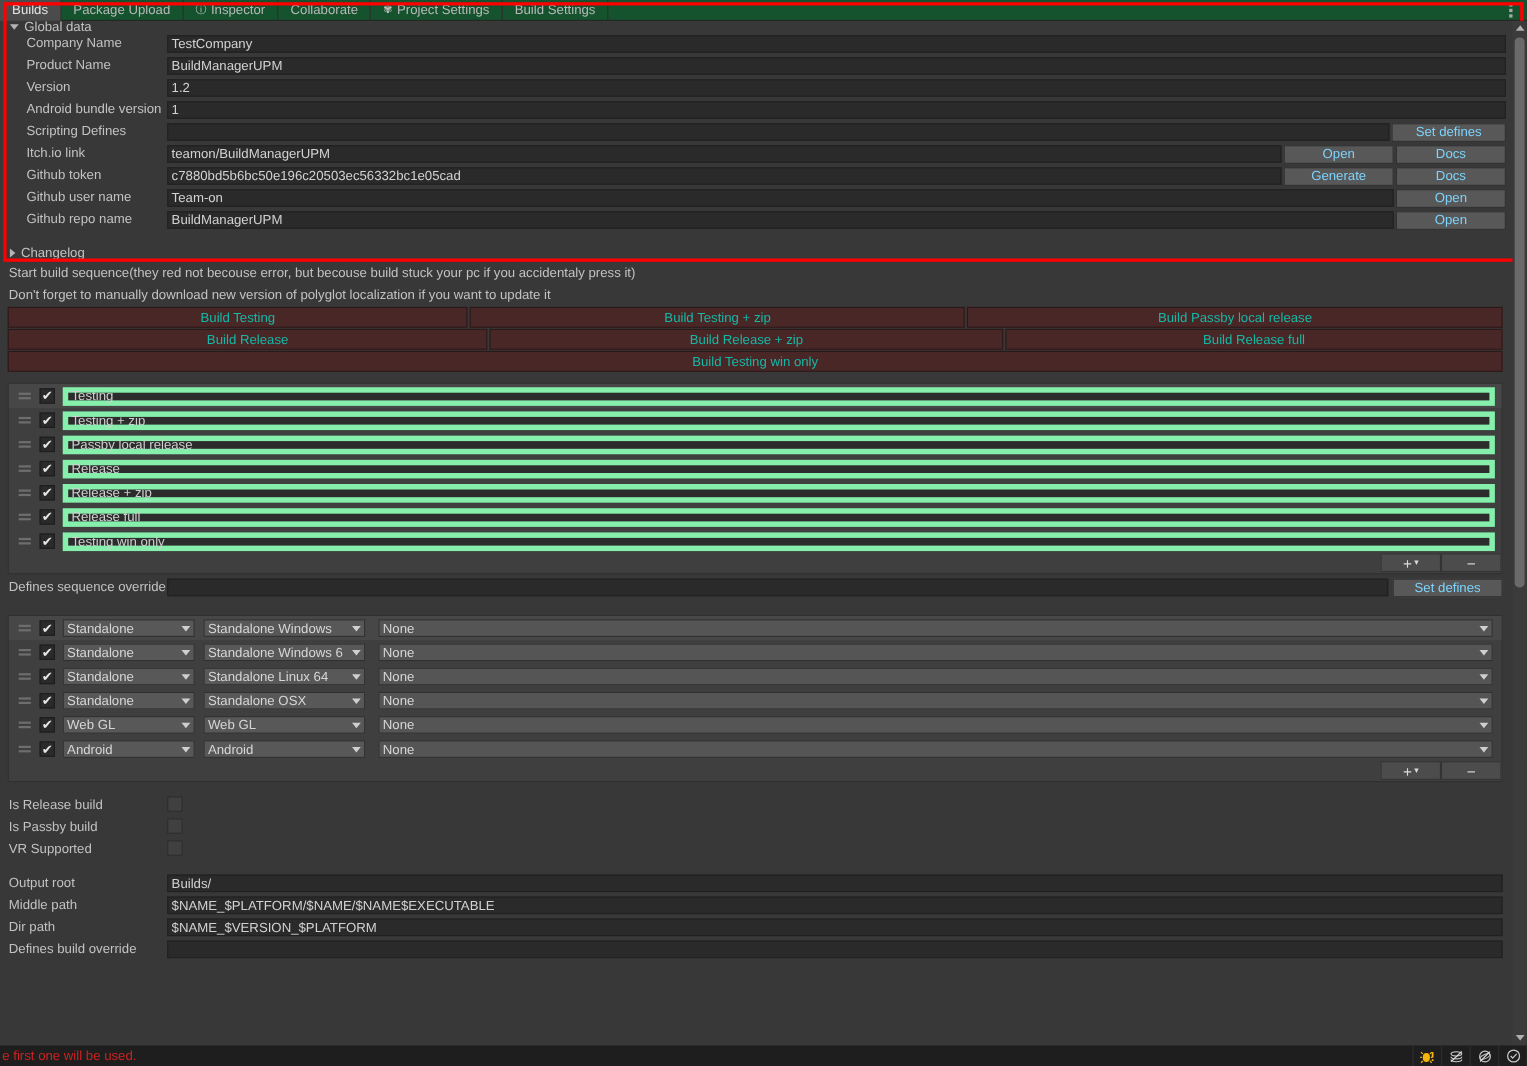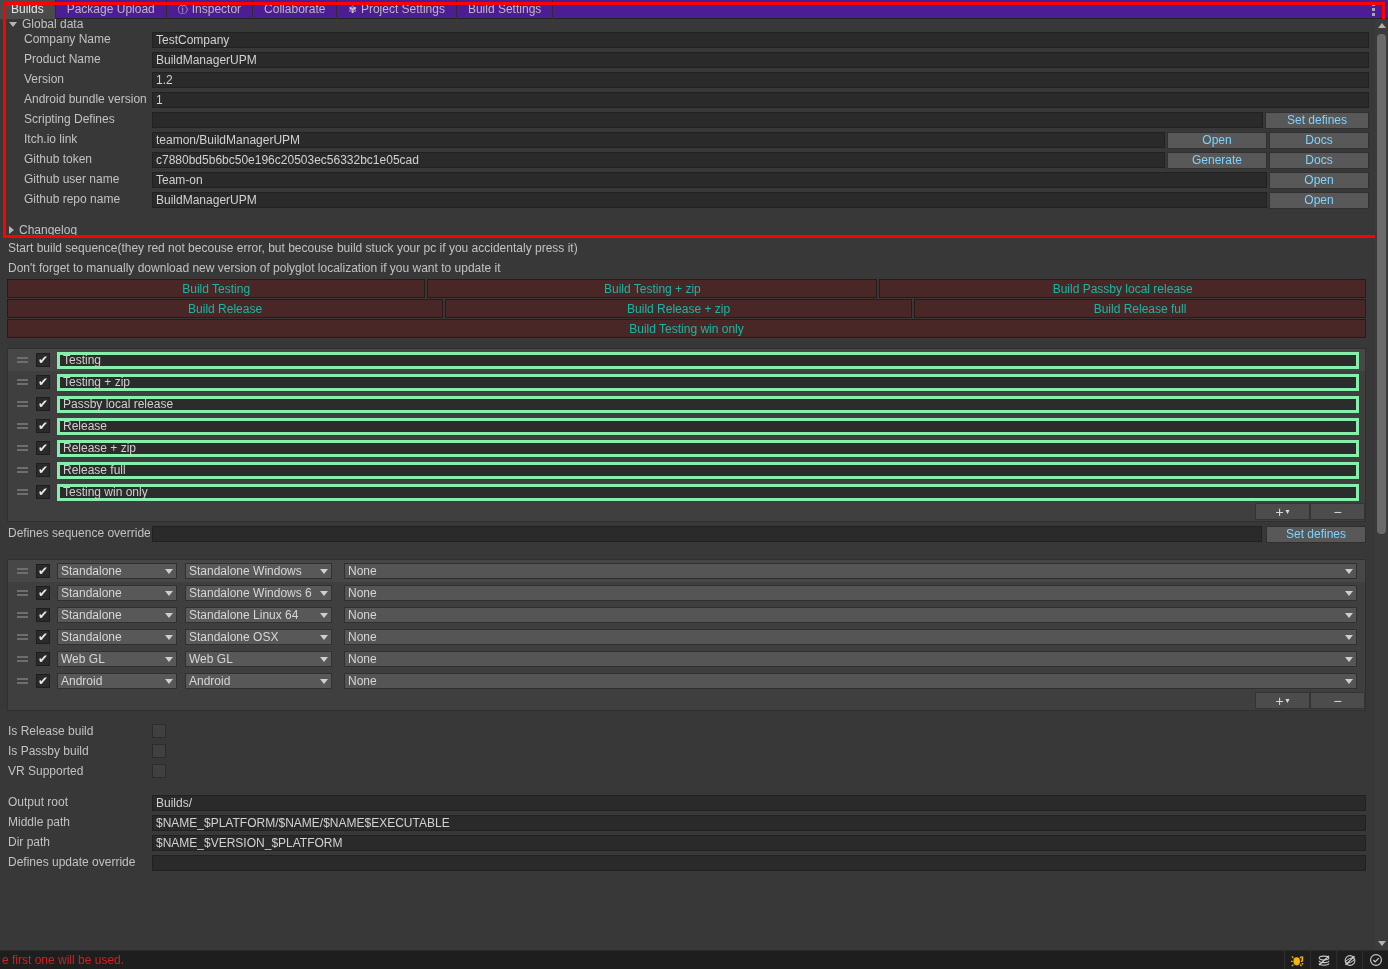"Builds" .tabbar { background: #4c1d95 -> #14532d }
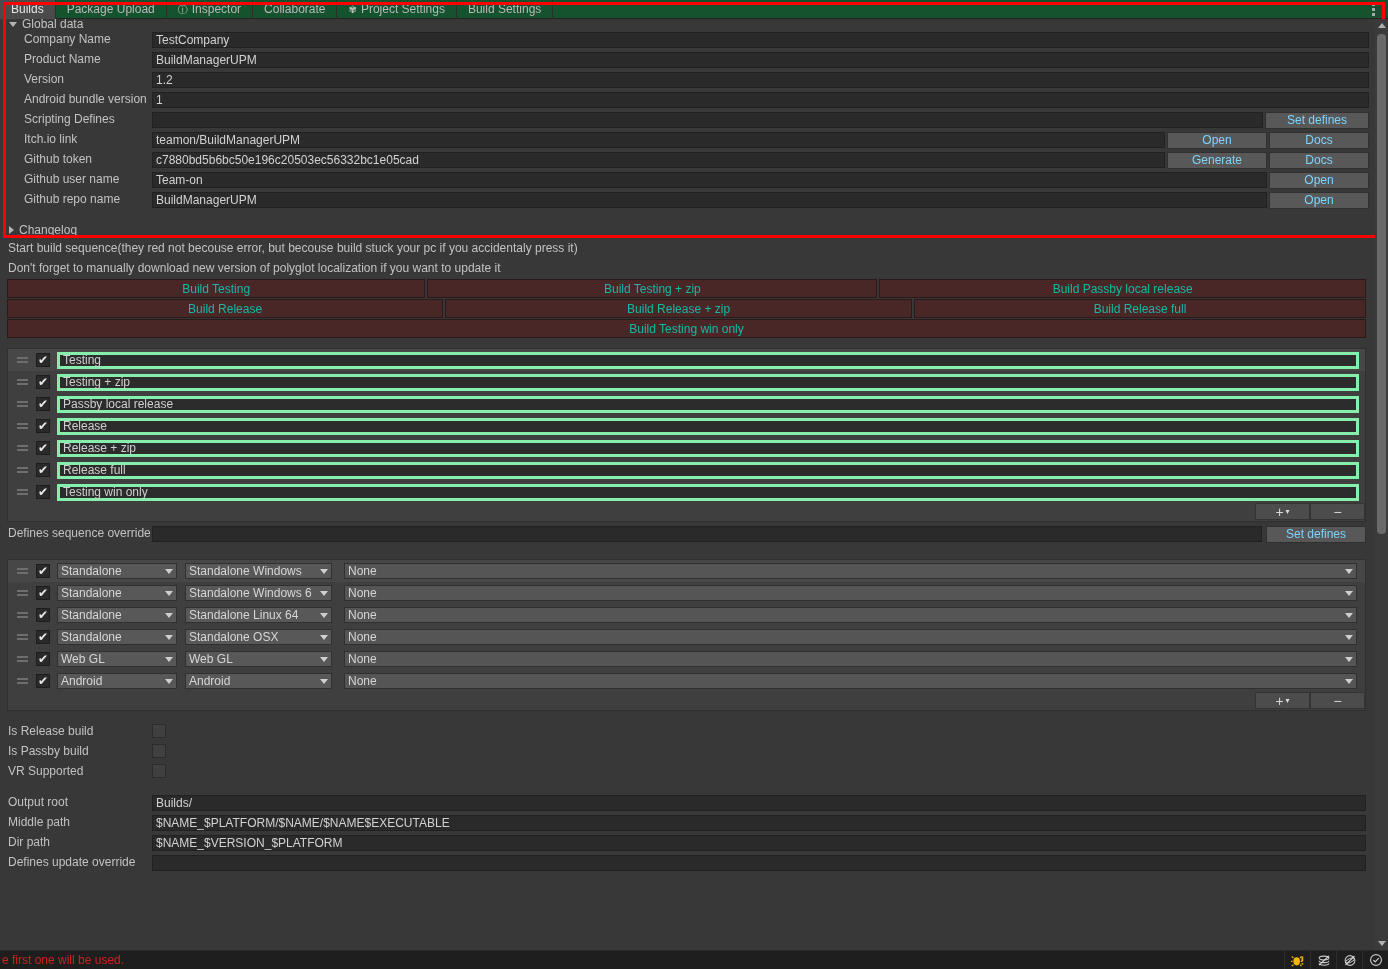"Testing" .lfield { border: 3px solid #86efac -> 5px solid #86efac }
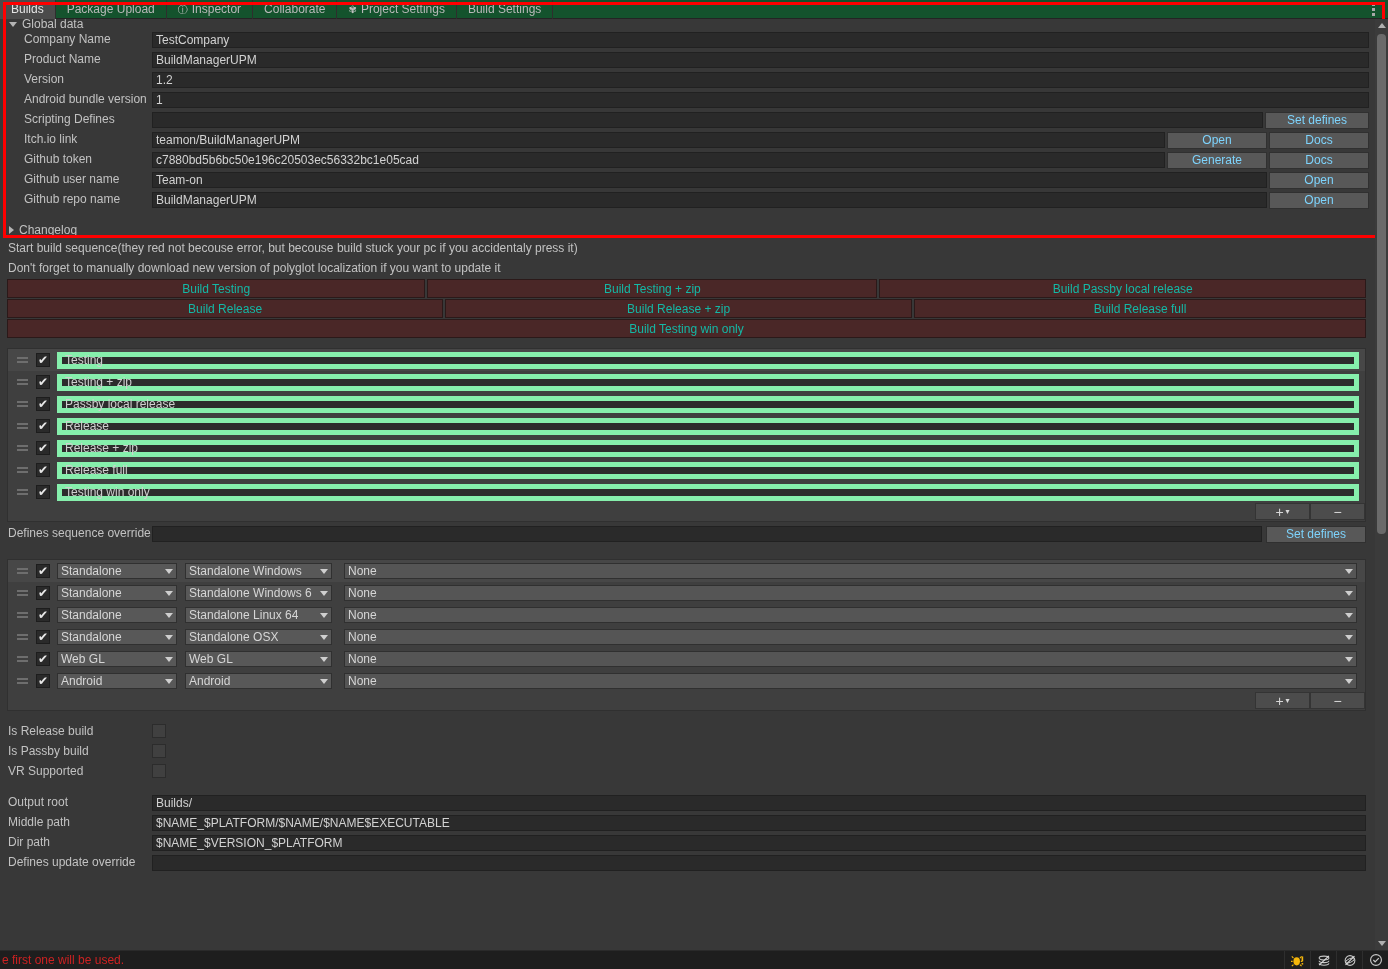"Defines update override" div.plabel { text: update -> build }
